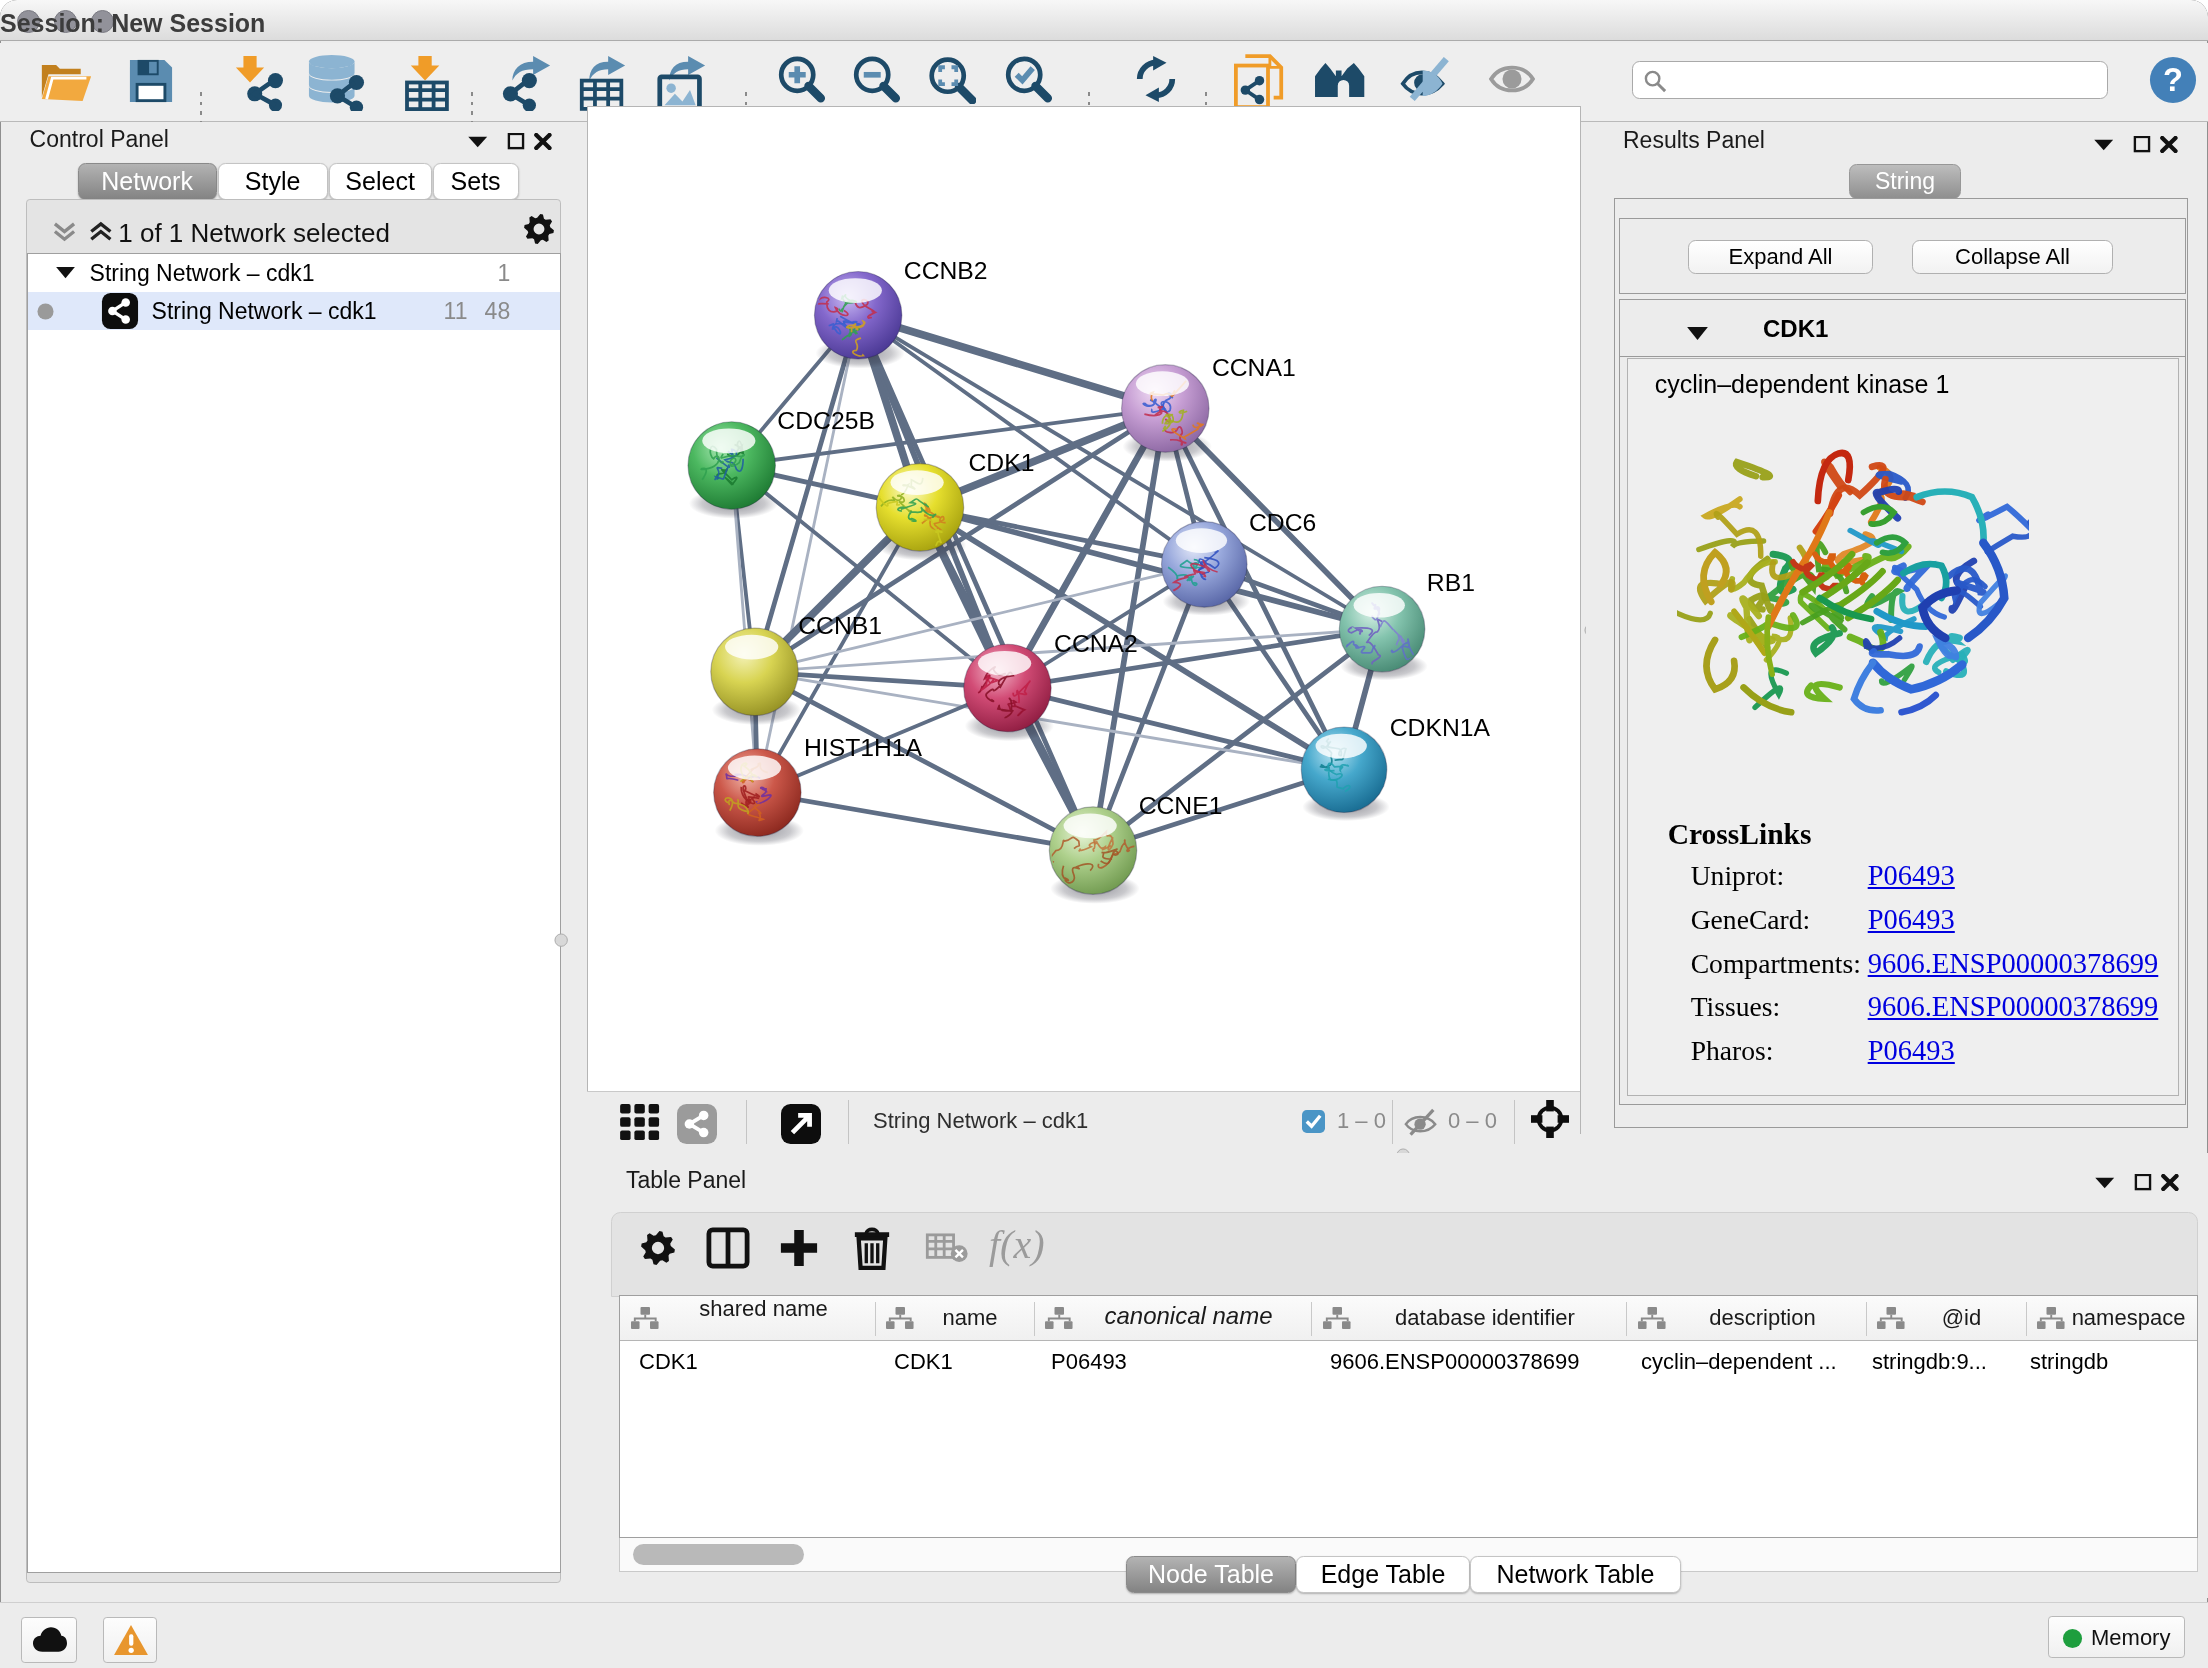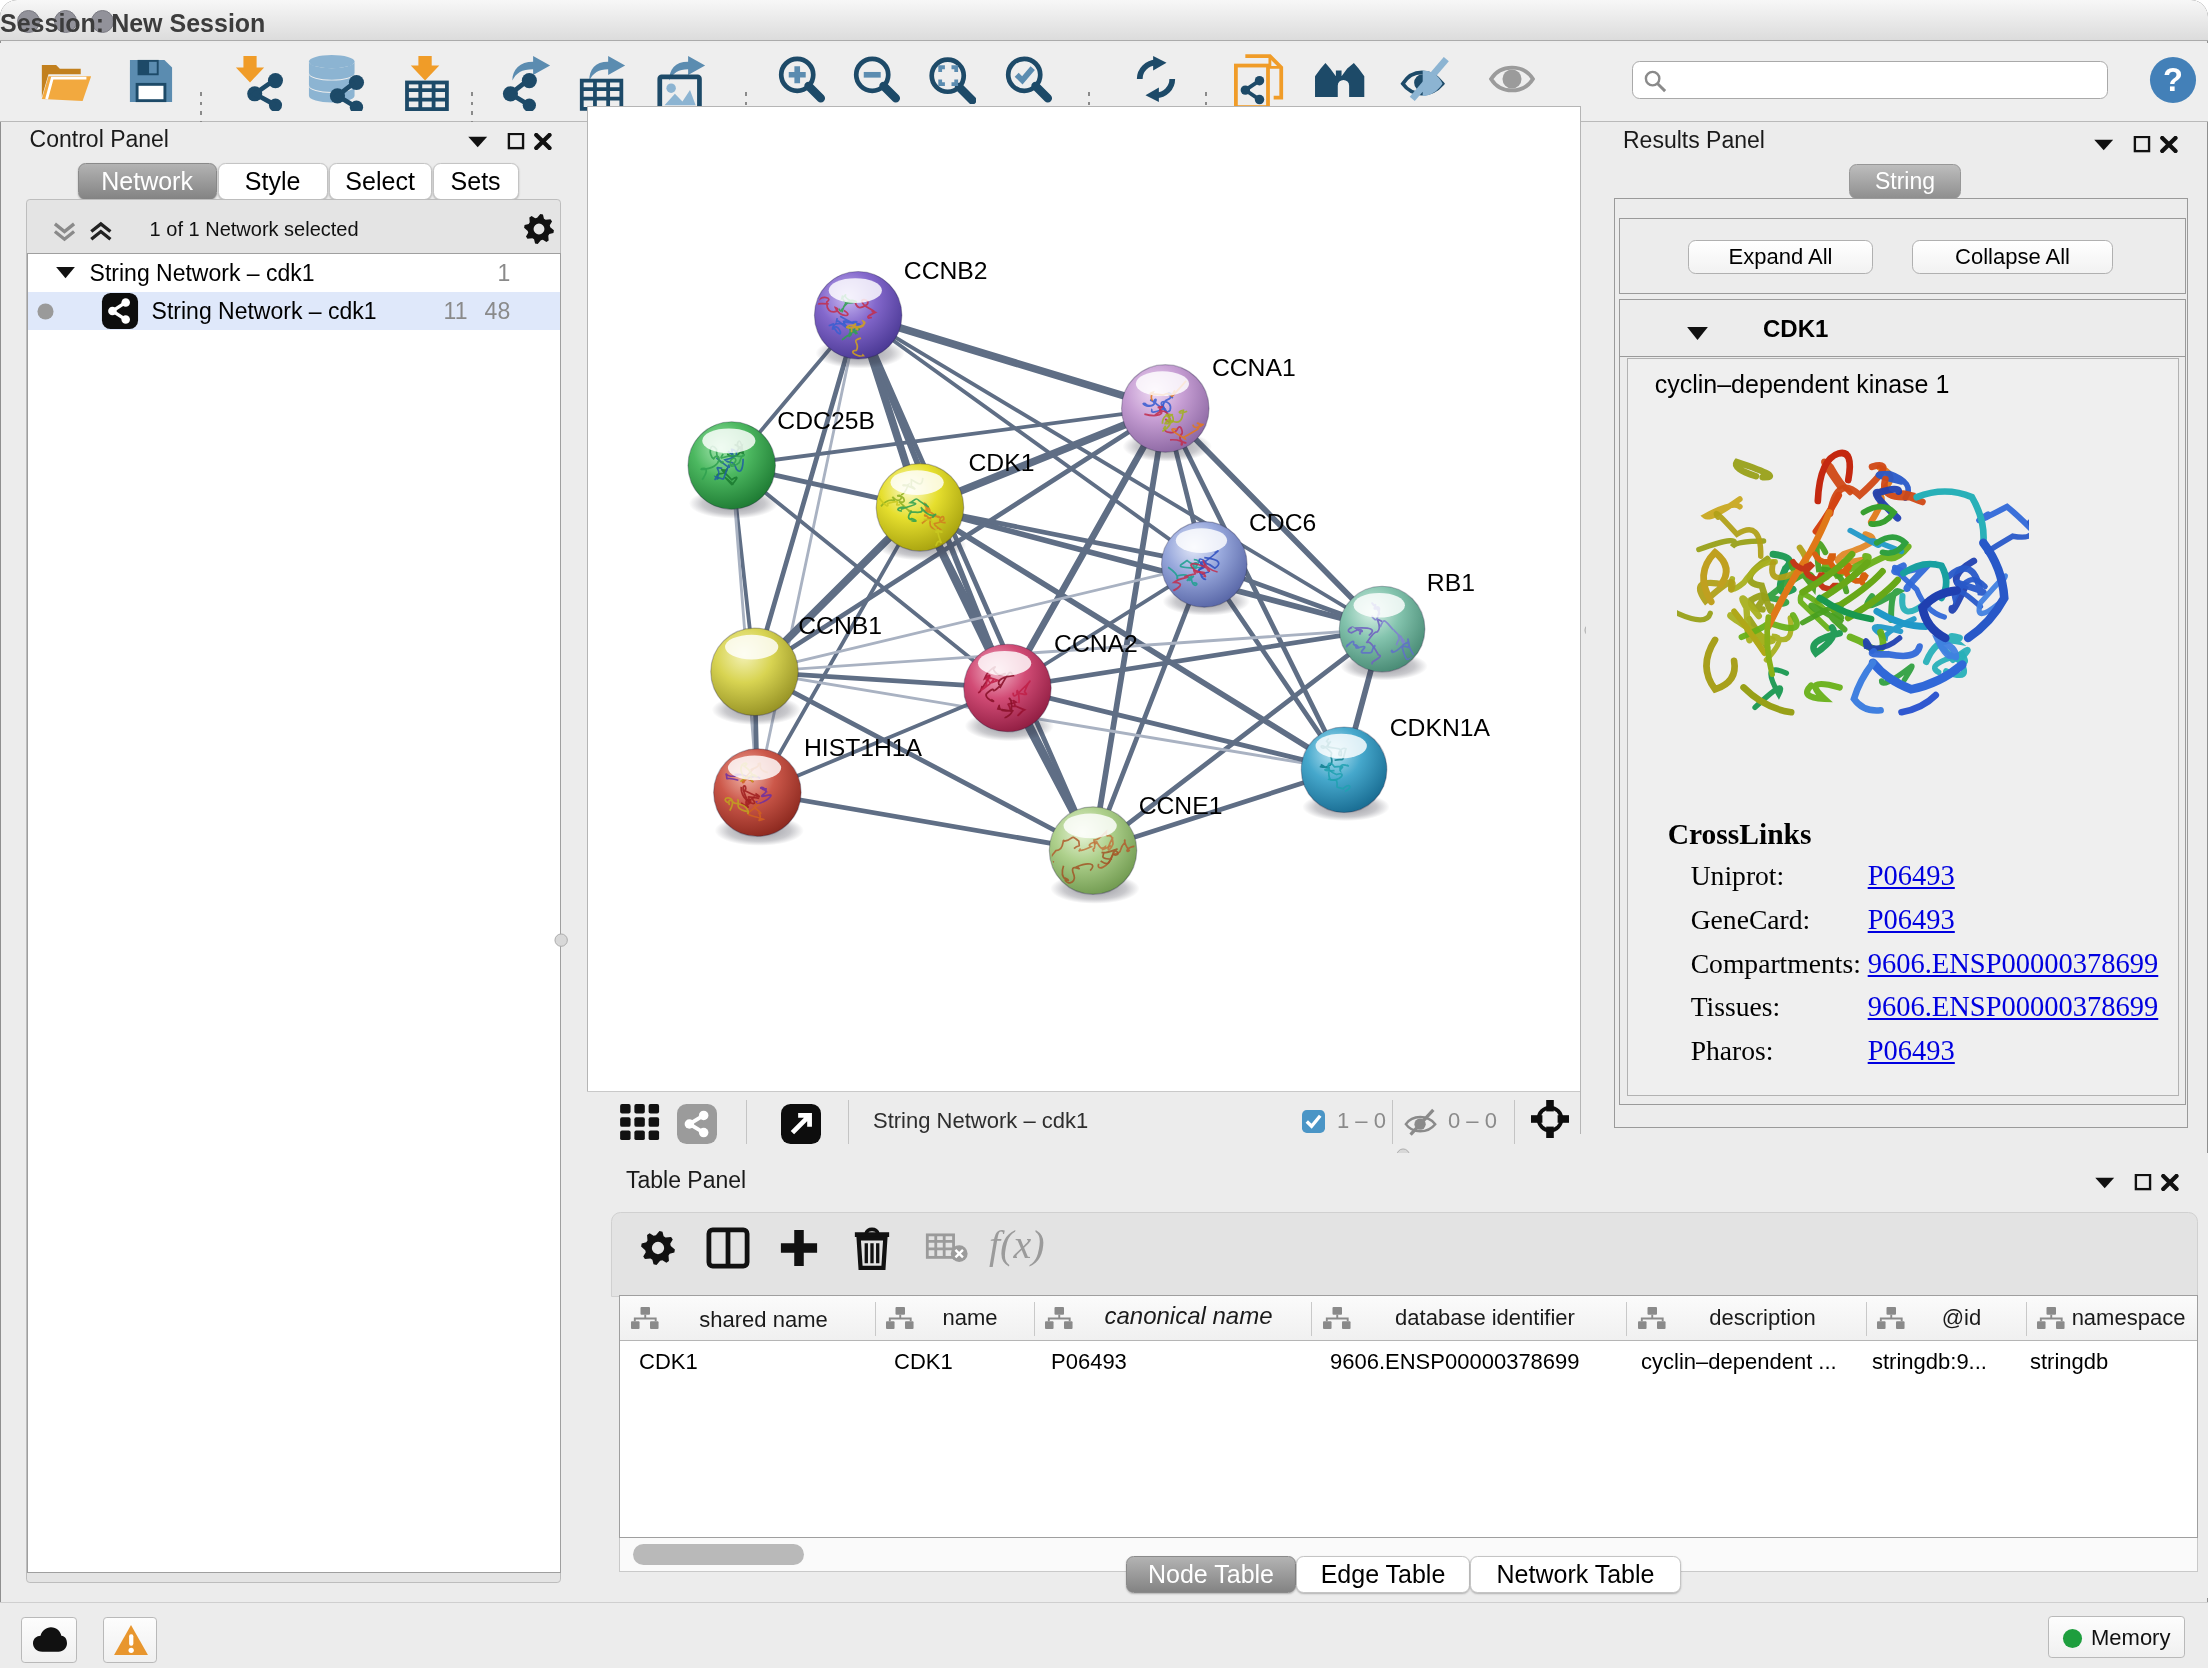"1 of 1 Network selected" div { font-size: 20px -> 26px }
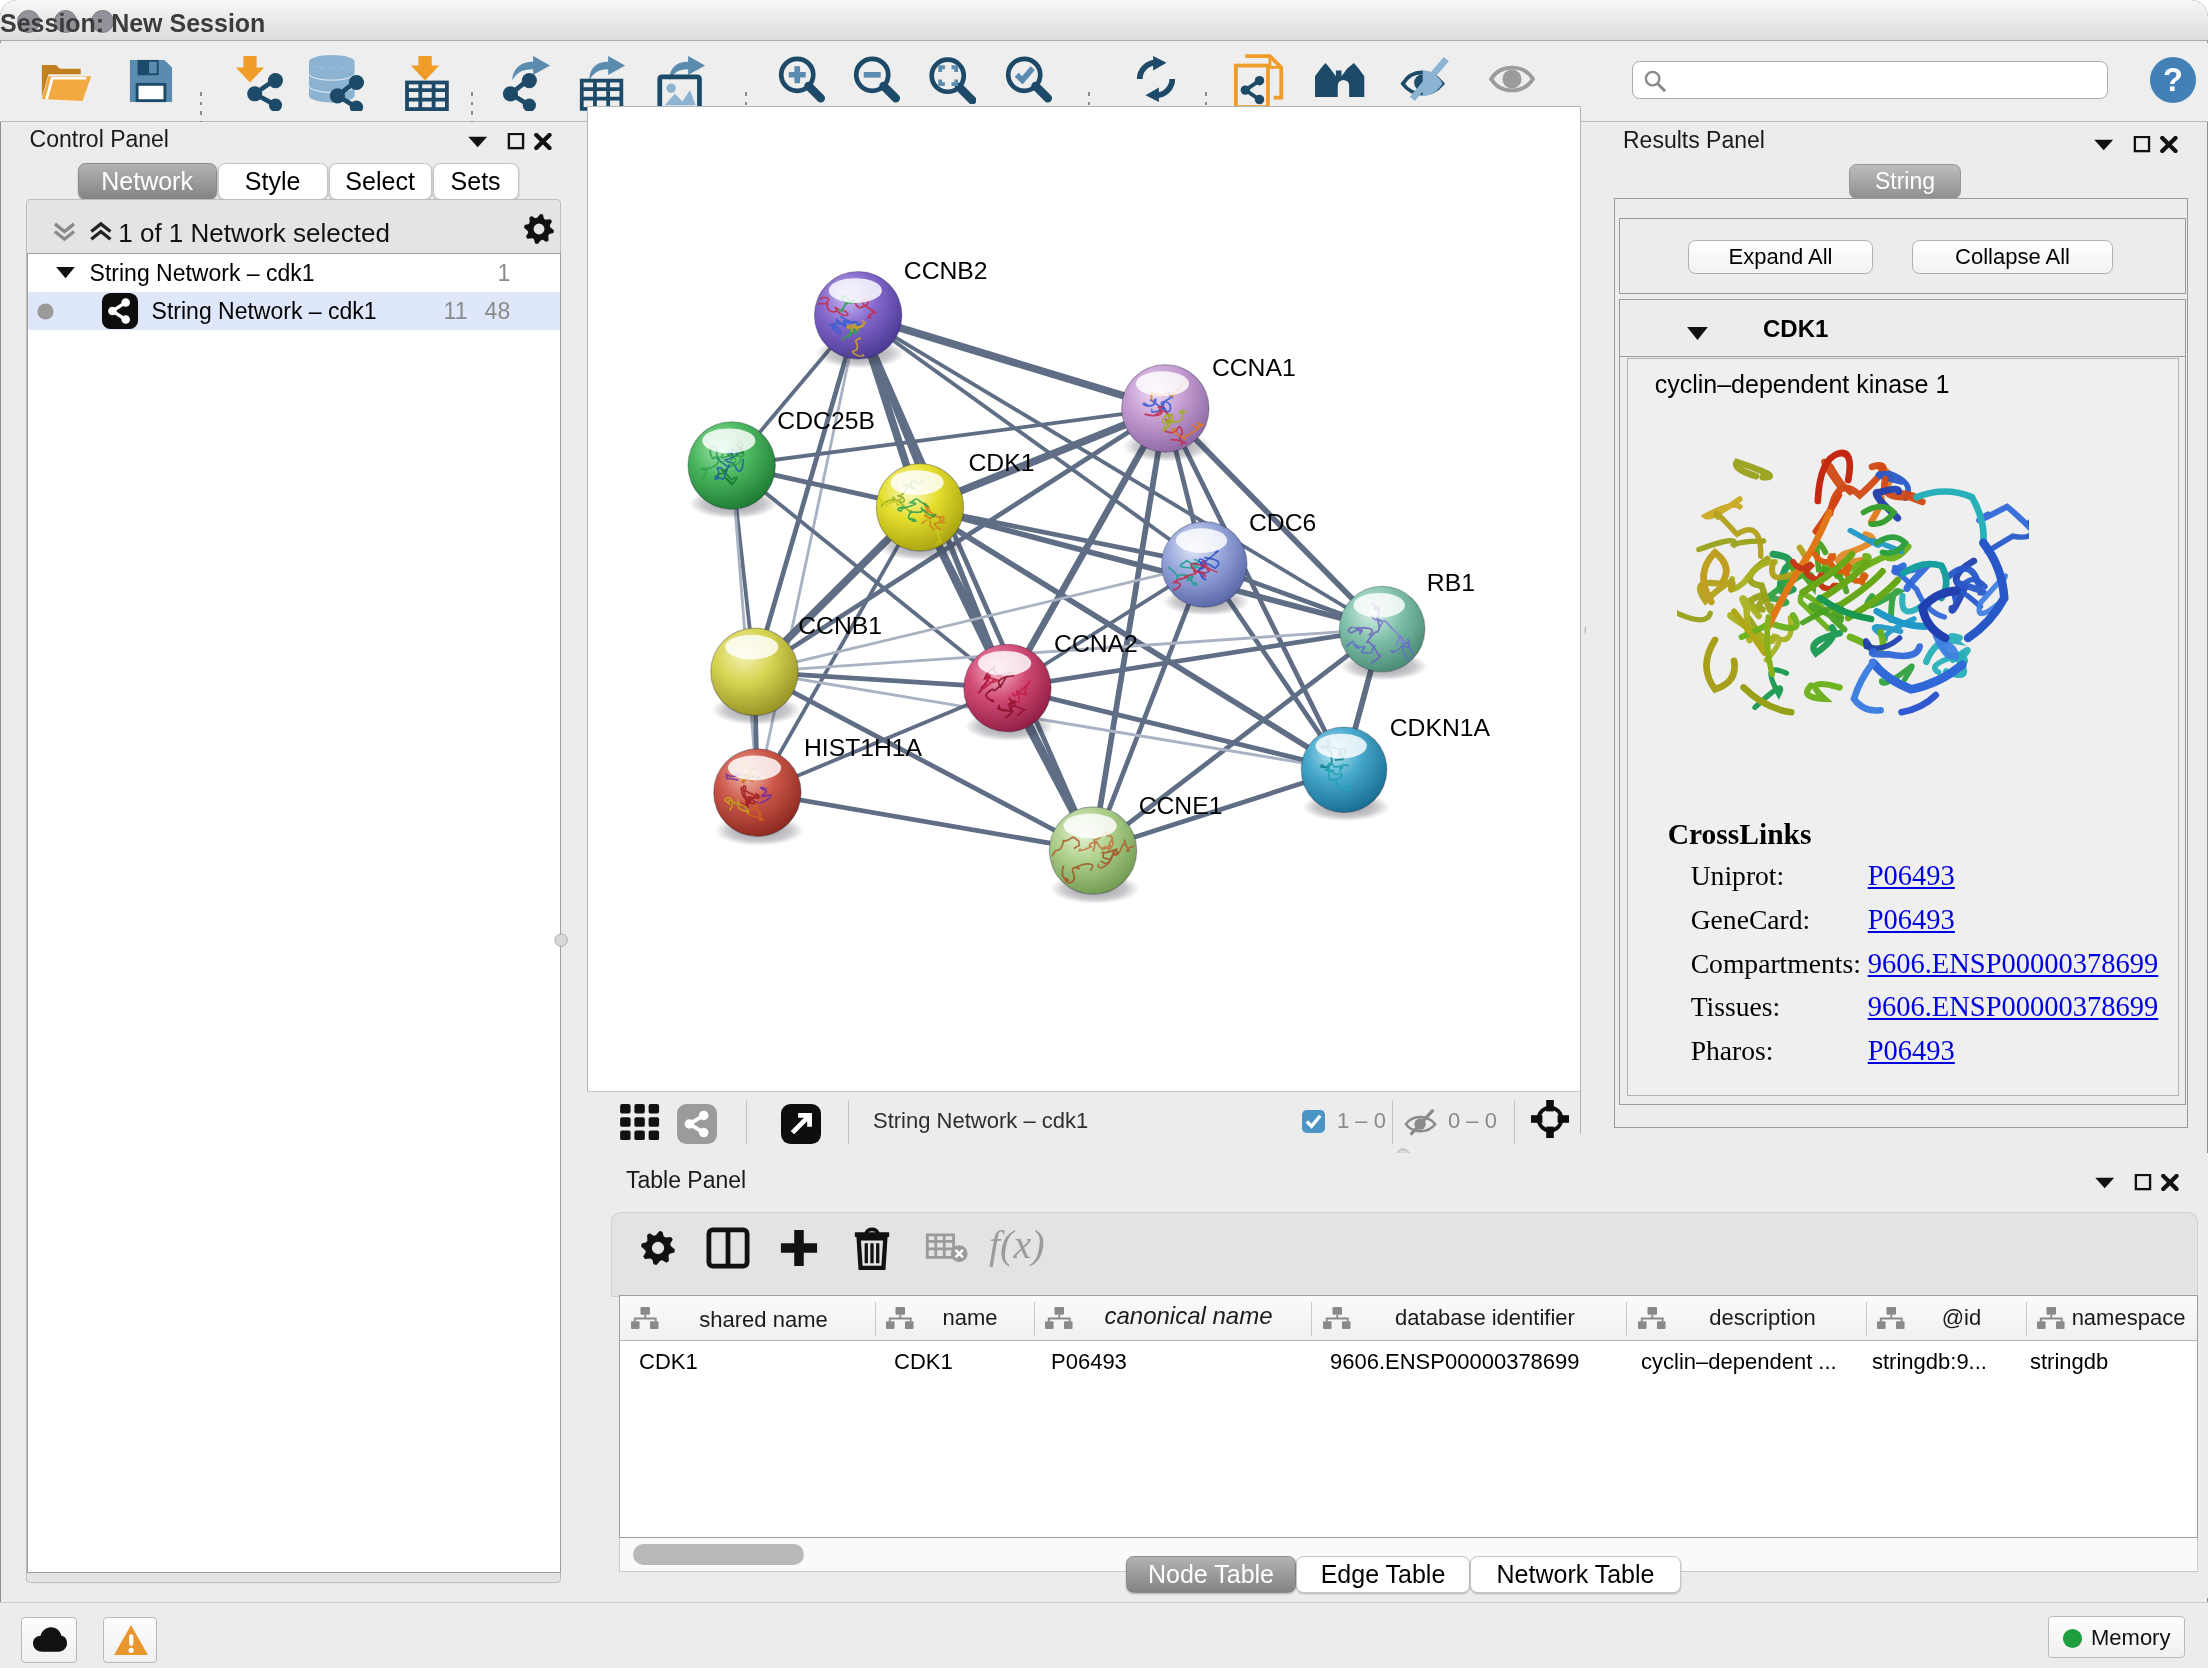"shared name" div { top: 11px -> 0 }
